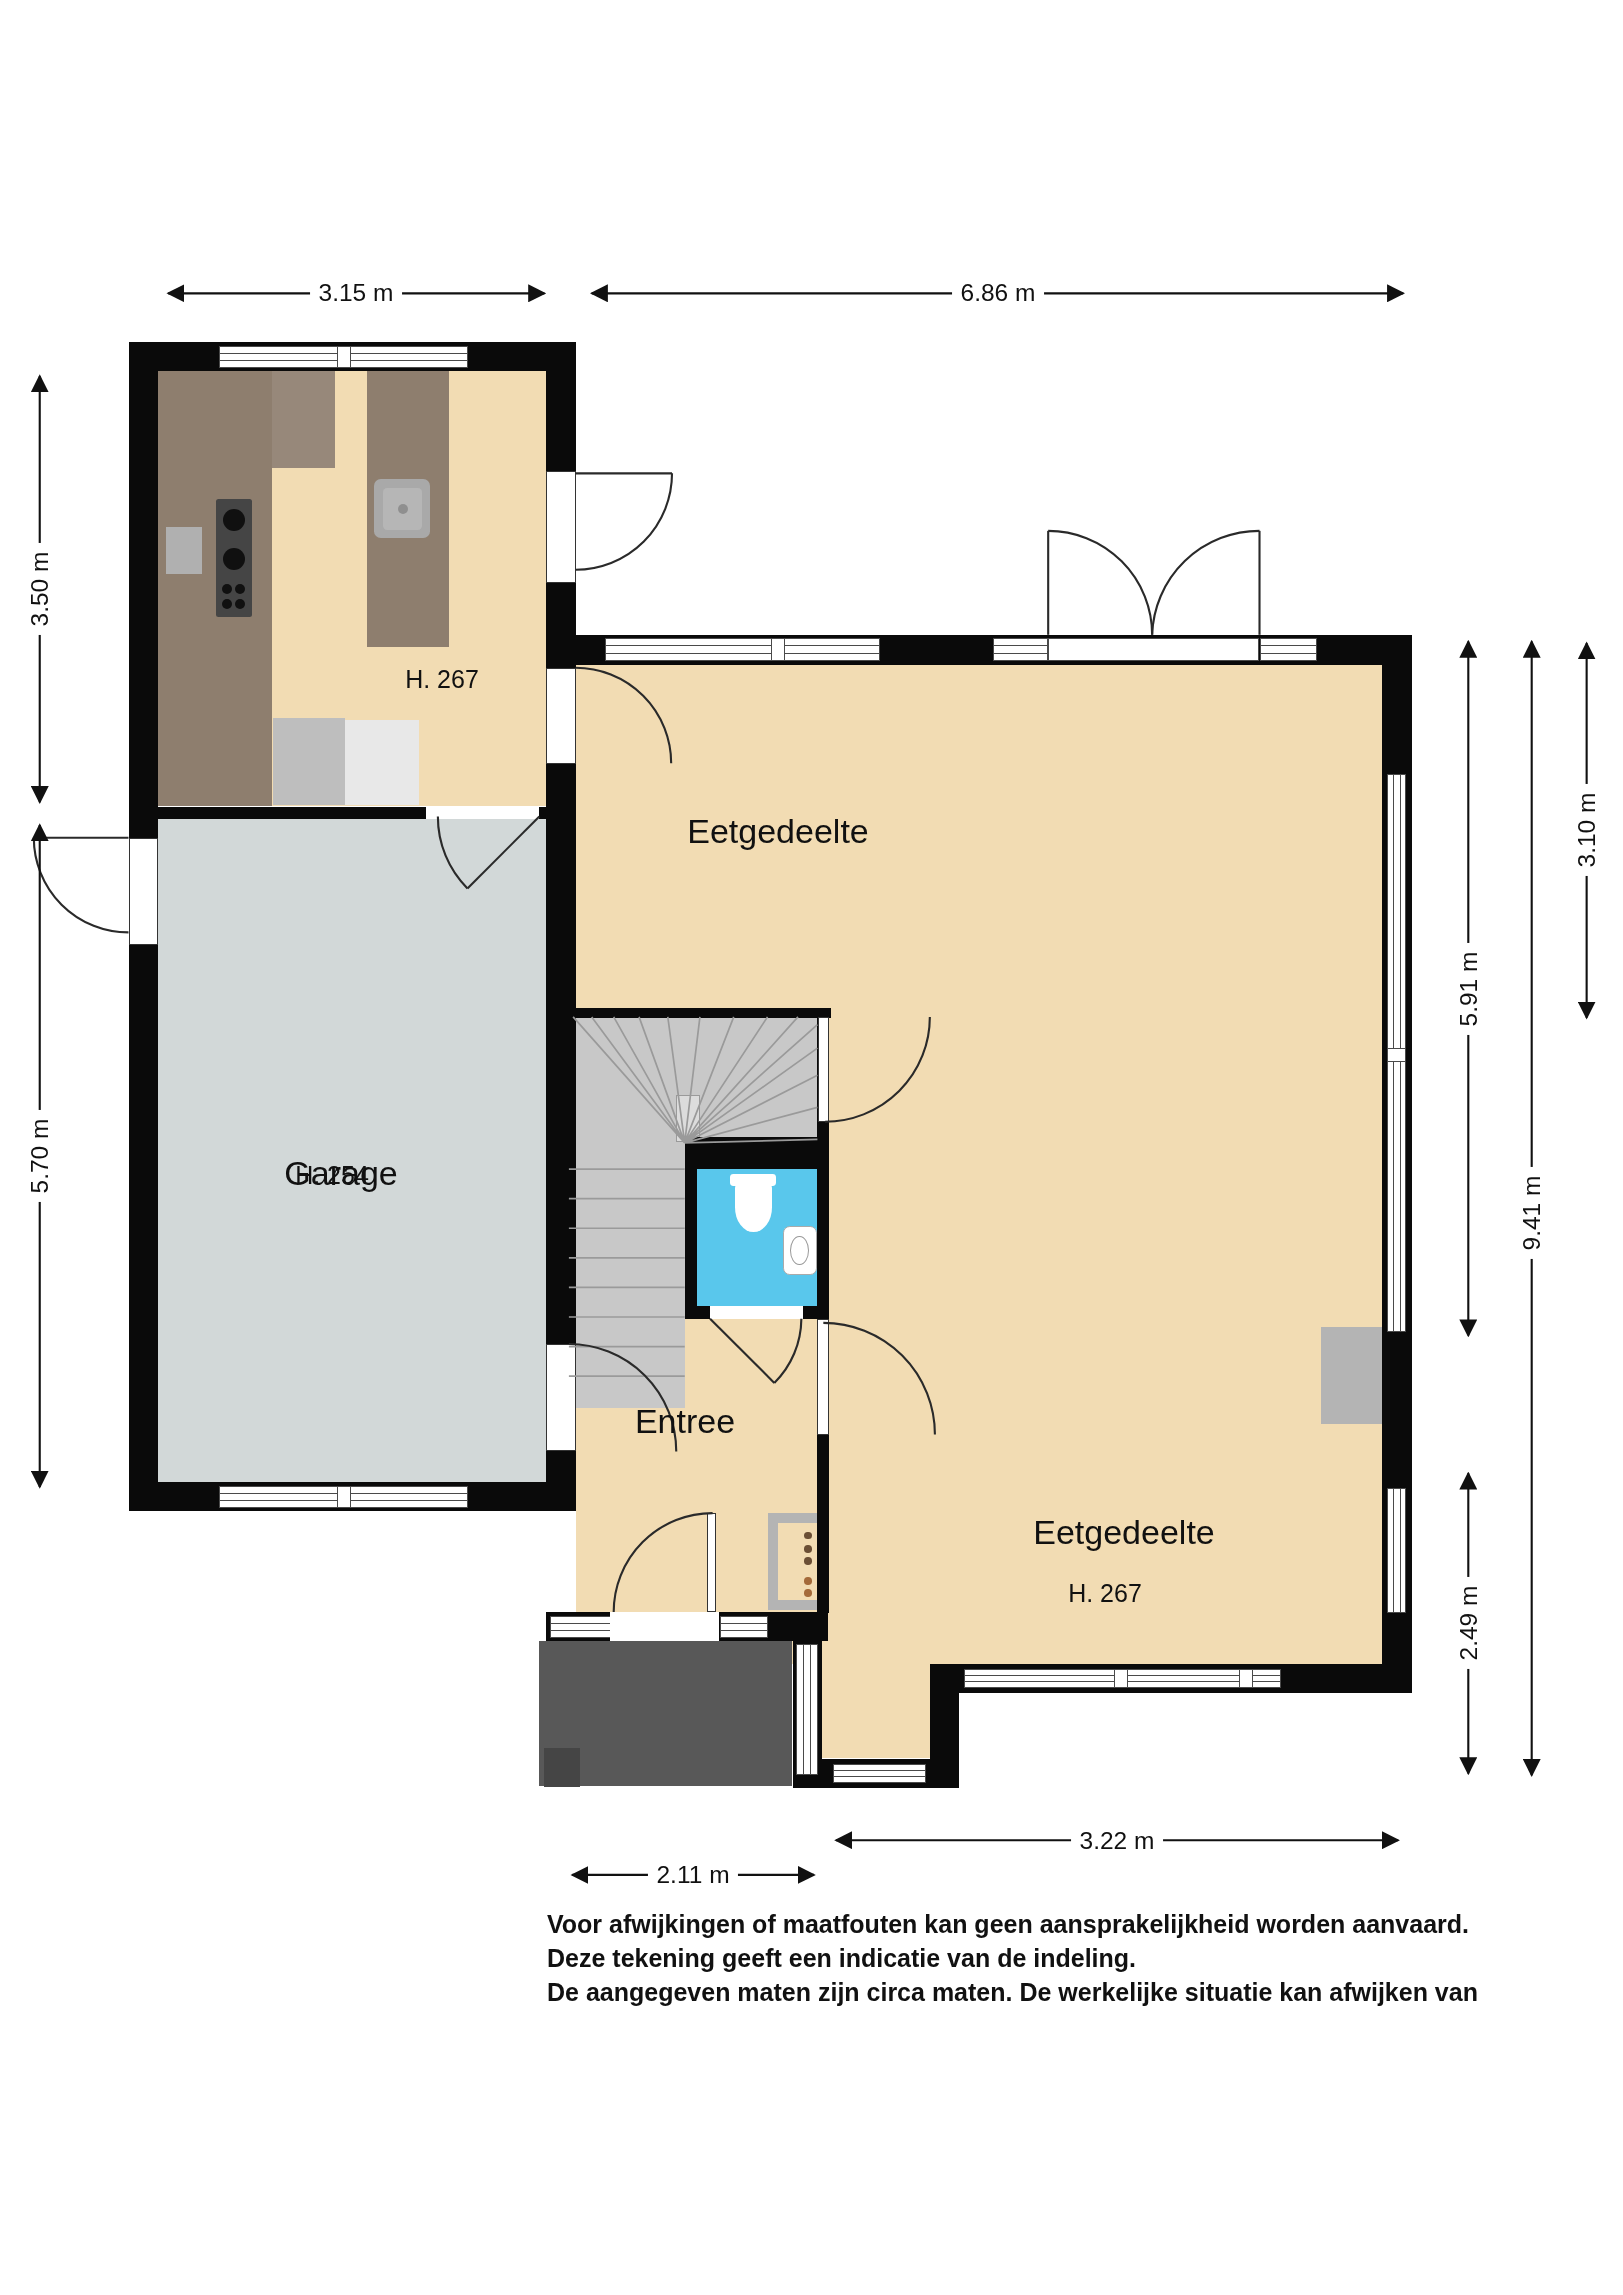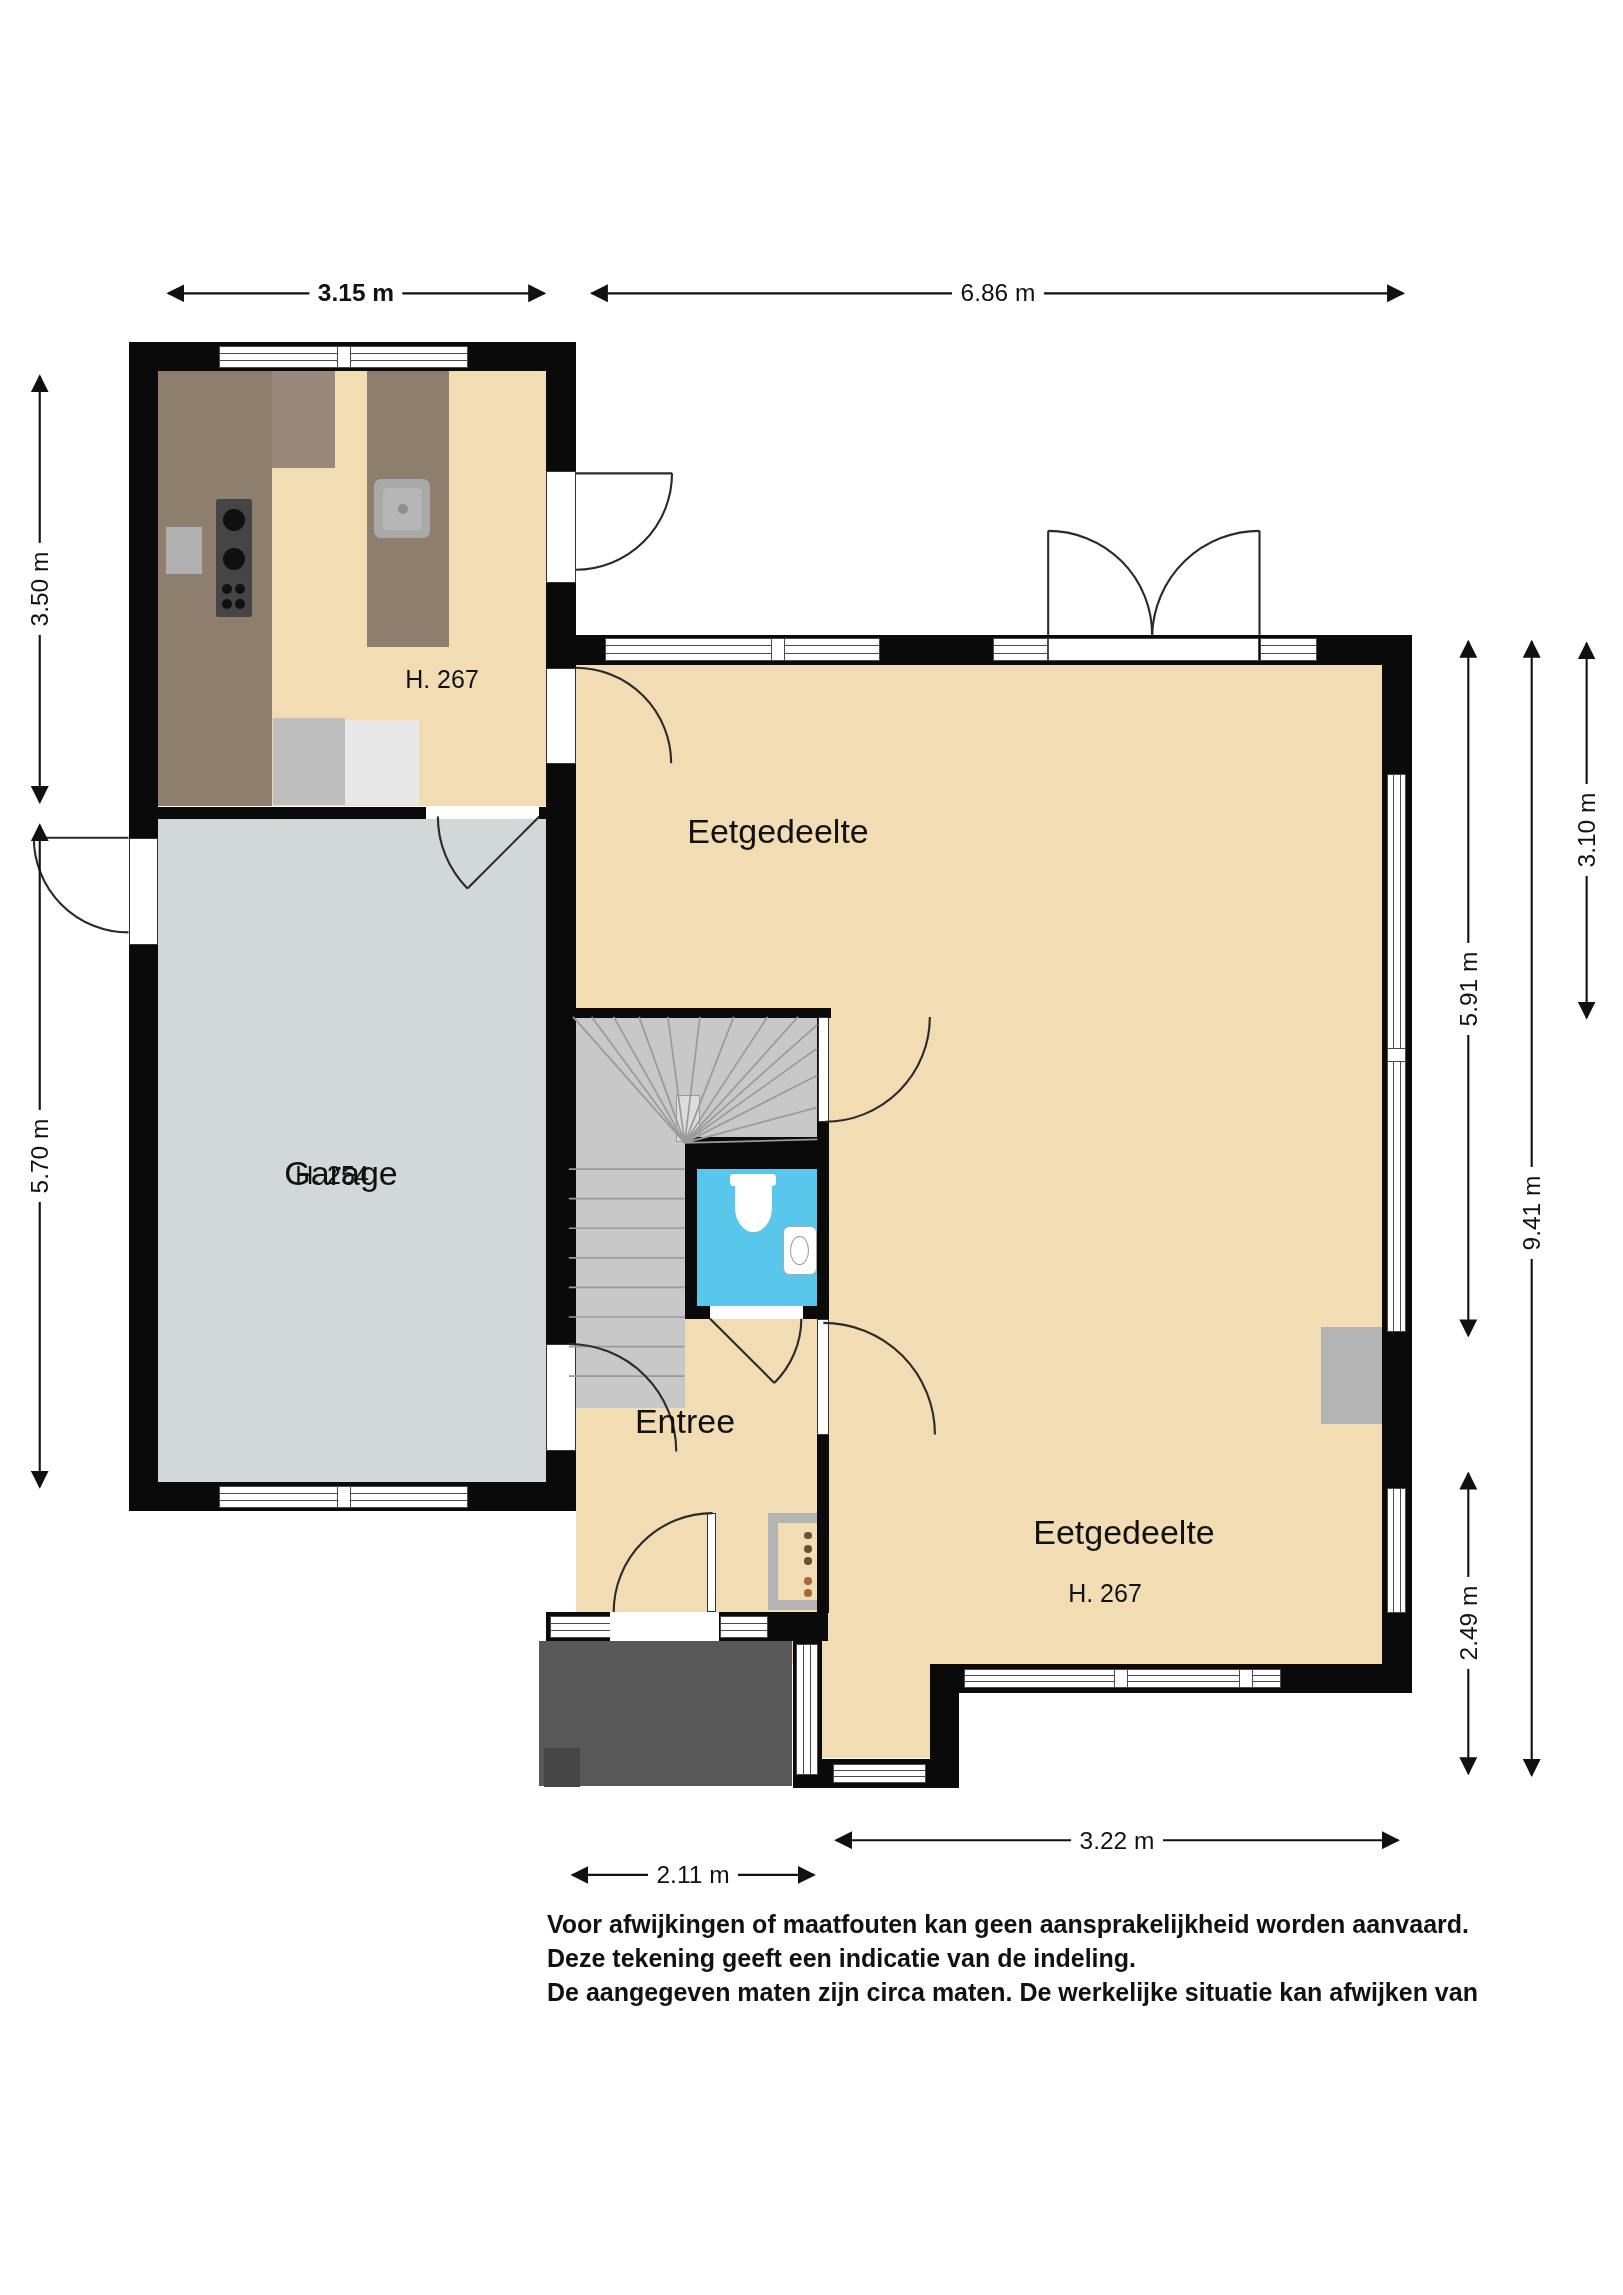"3.15 m" div.dim-label { font-weight: bold -> none }
